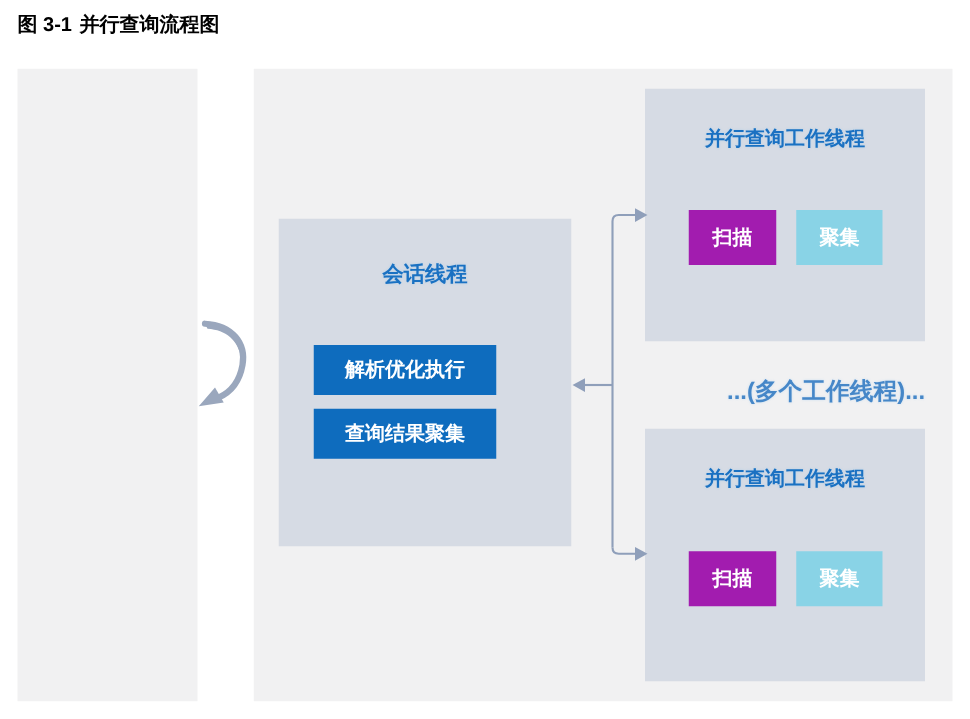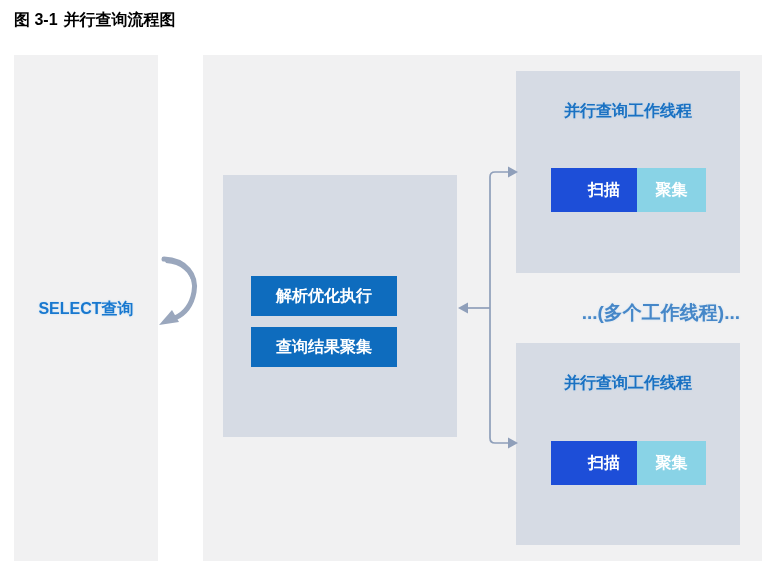"扫描" .scan-btn { background: #1d4ed8 -> #a21caf; padding-left: 18px -> none }
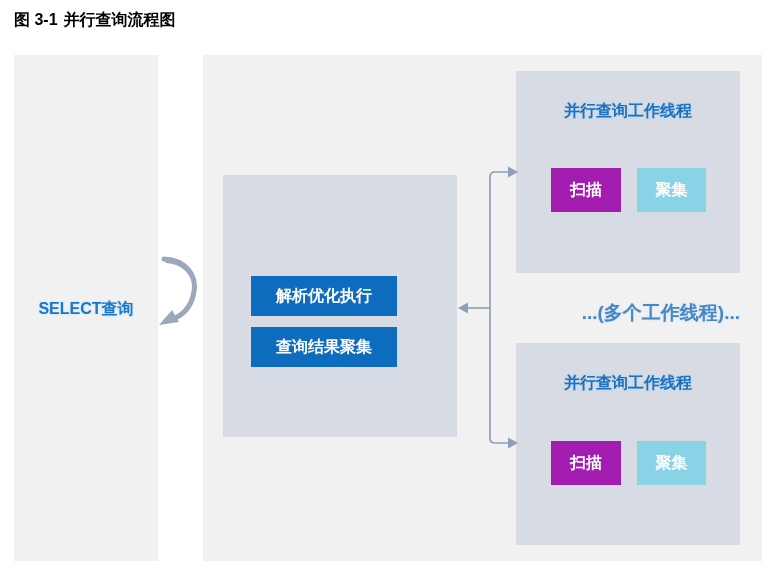"会话线程" div.box-title { html: none -> <div>会话线程</div> }
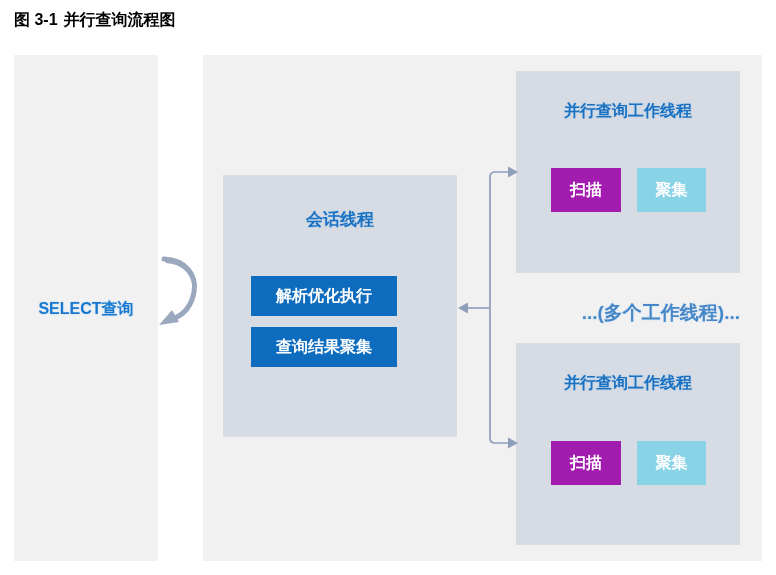"SELECT查询" div { html: <div>SELECT查询</div> -> none }
